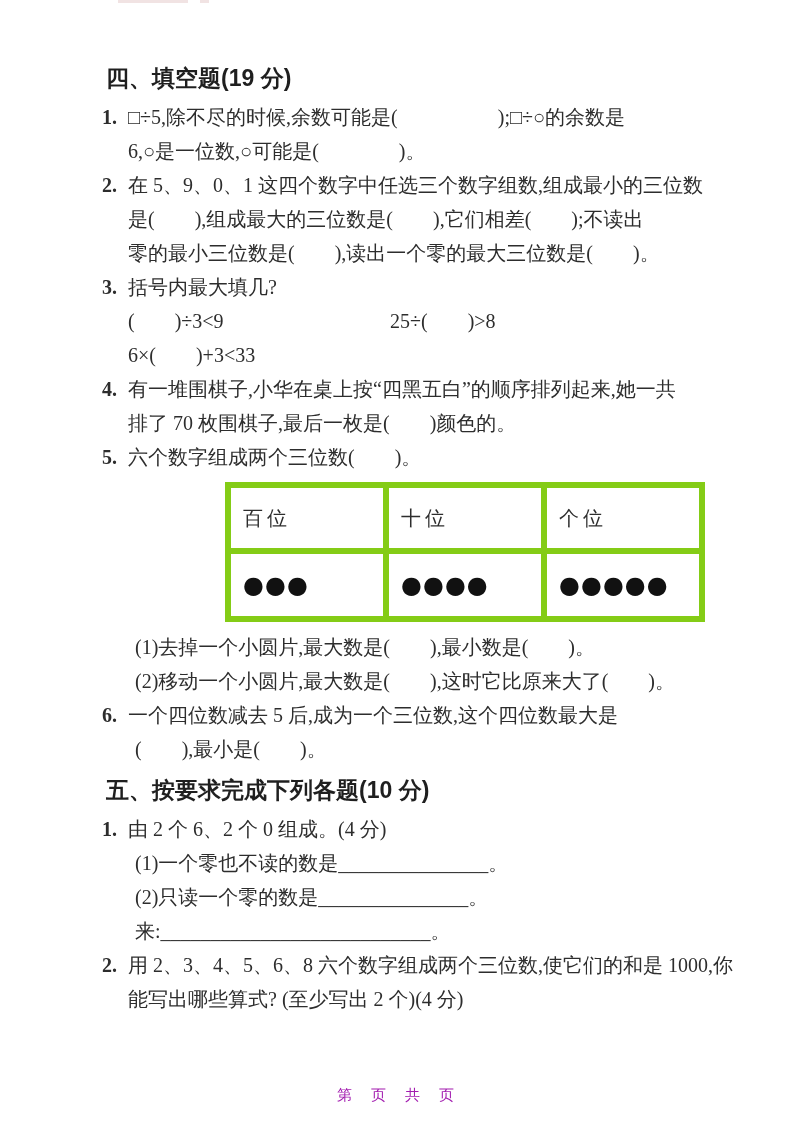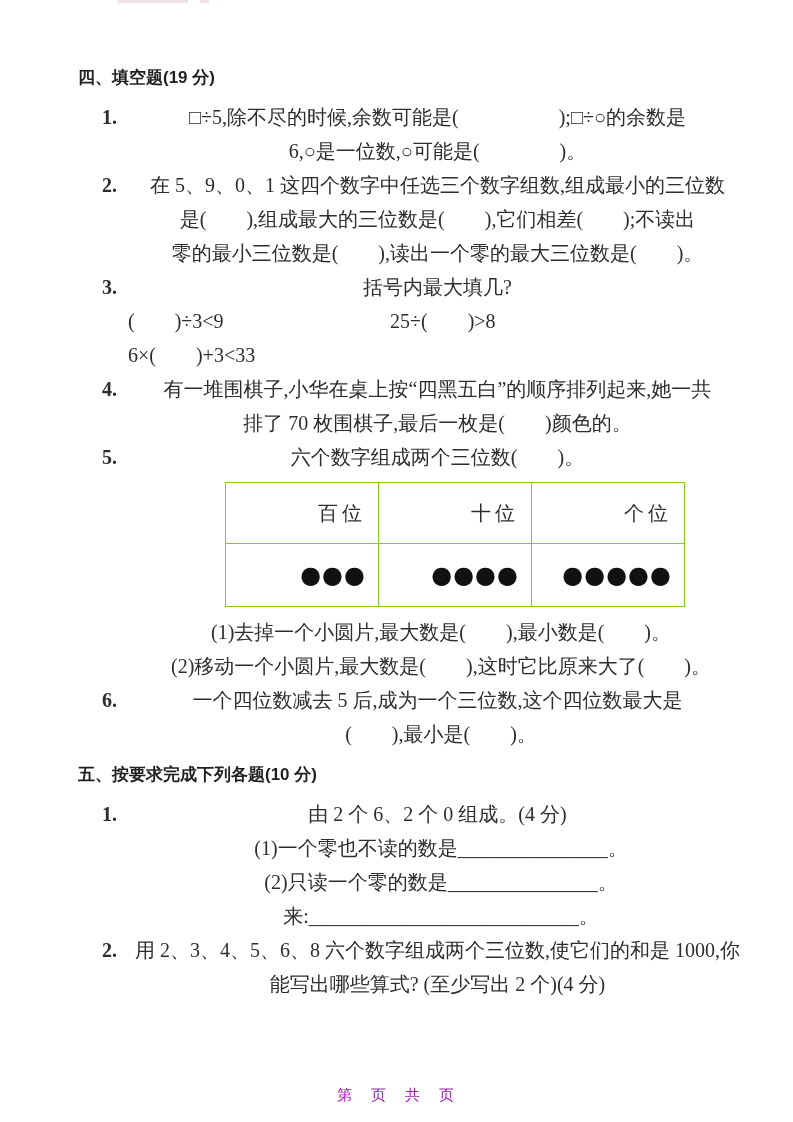"四、填空题(19 分)" .sec-heading { font-size: 17px -> 23px; margin-left: none -> 28px }
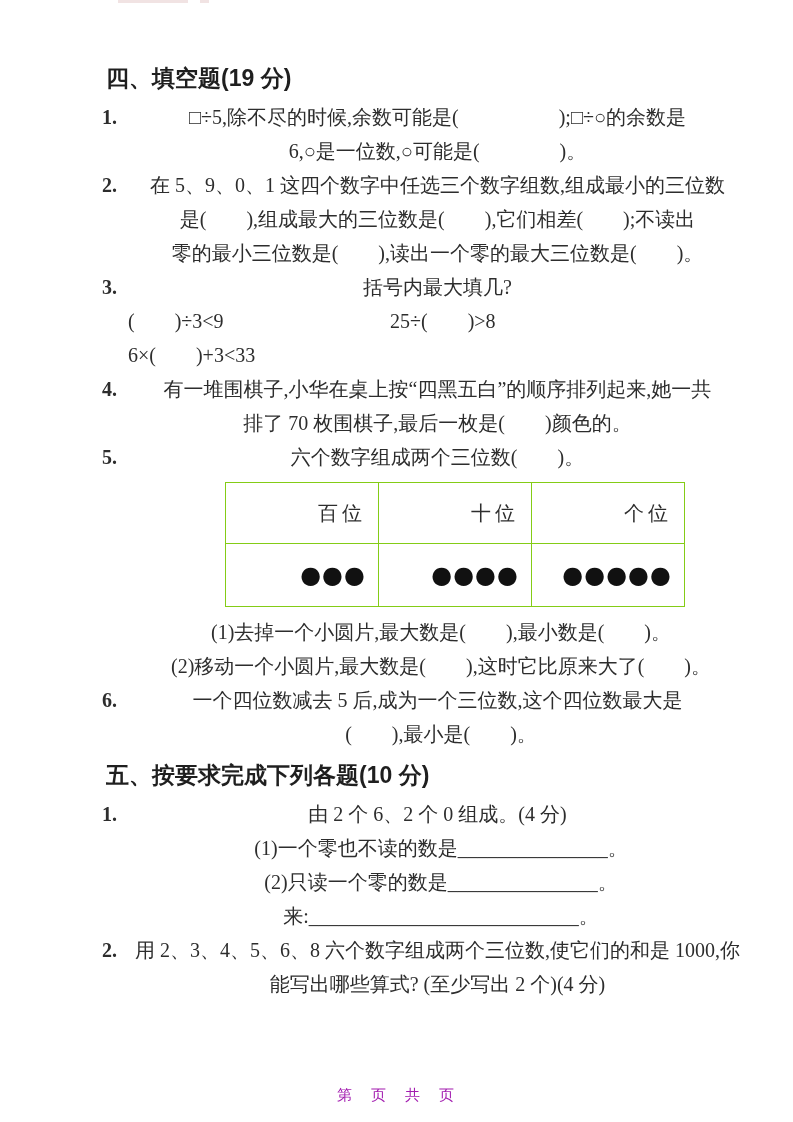"□÷5,除不尽的时候,余数可能是( );□÷○的余数是" .q-line { text-align: center -> none }
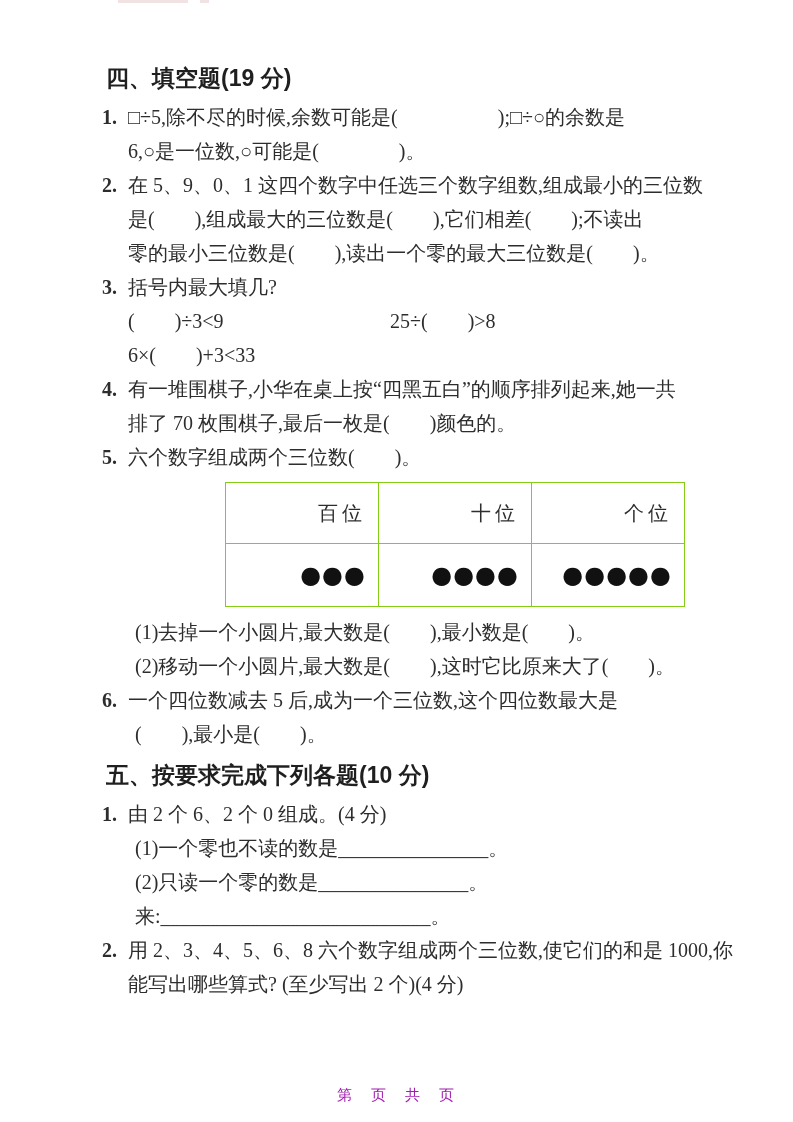"百位" .pv-table td { border: 1px solid #84cc16 -> 6px solid #84cc16; text-align: right -> left }
